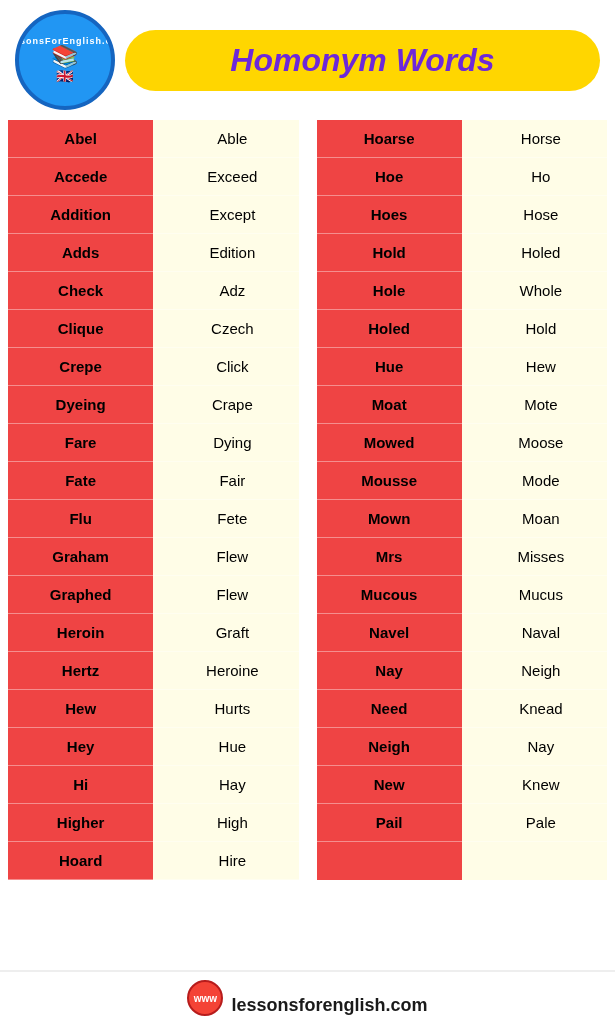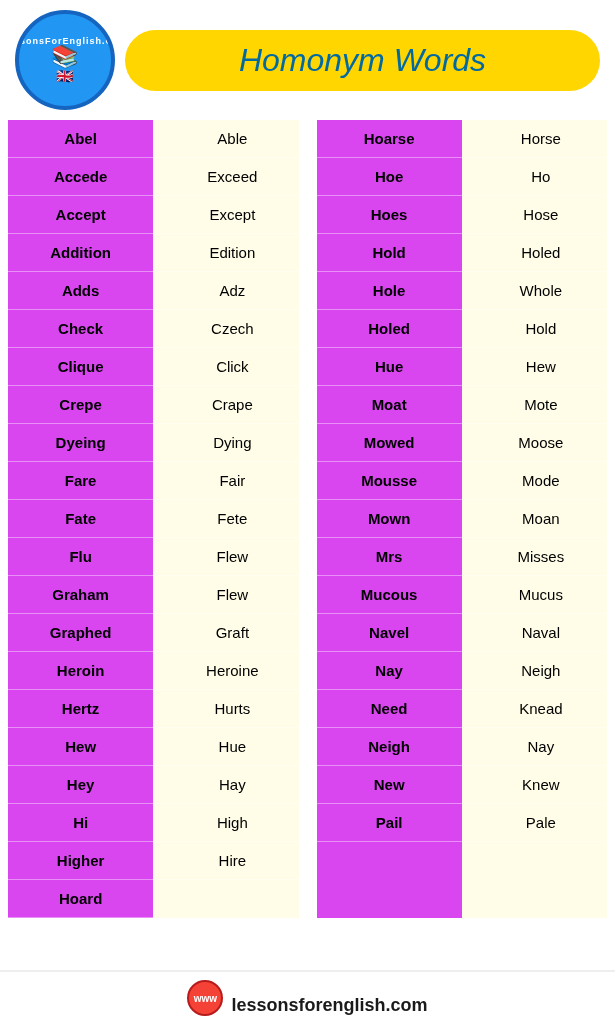"Homonym Words" .title-oval h1 { color: #0369a1 -> #6d28d9; font-weight: 400 -> 700 }
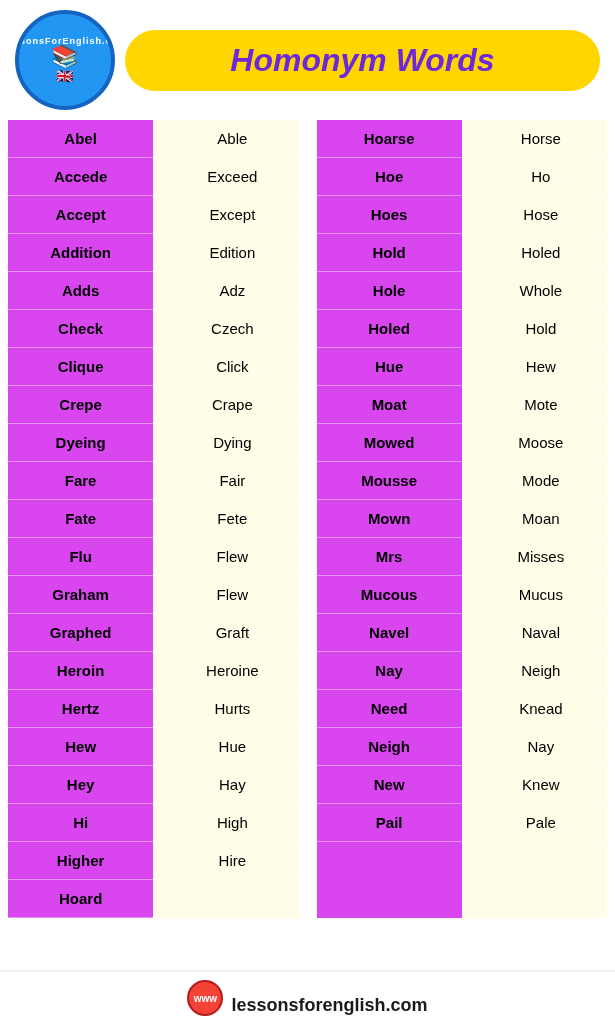"Abel" .col-left { background: #d946ef -> #ef4444 }
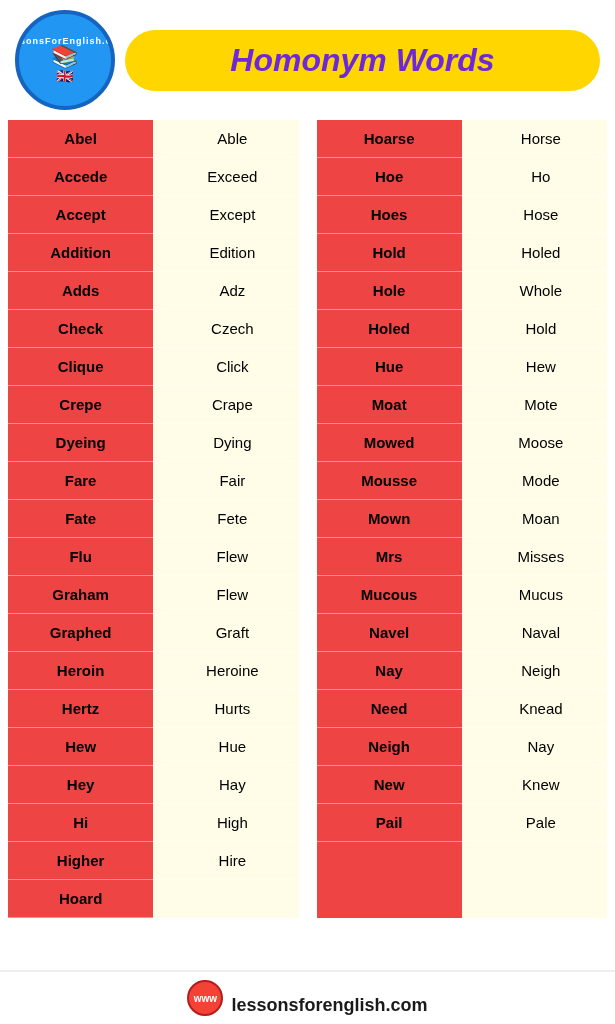"Accept" div.cell { html: <div>Accept</div> -> none }
